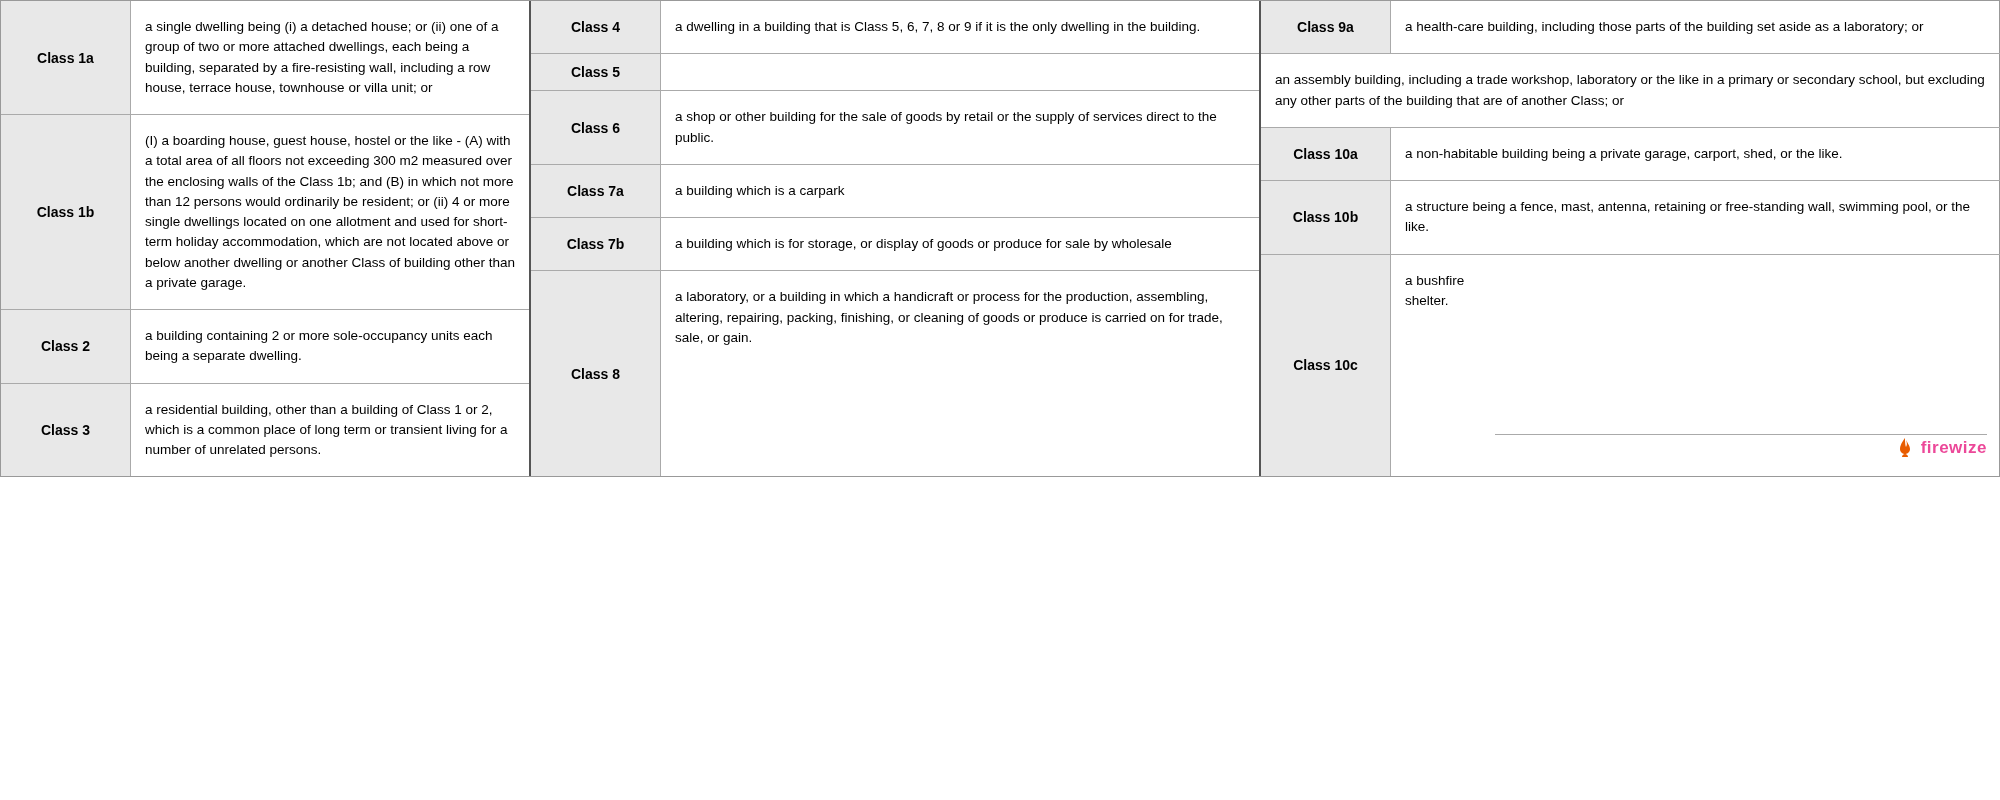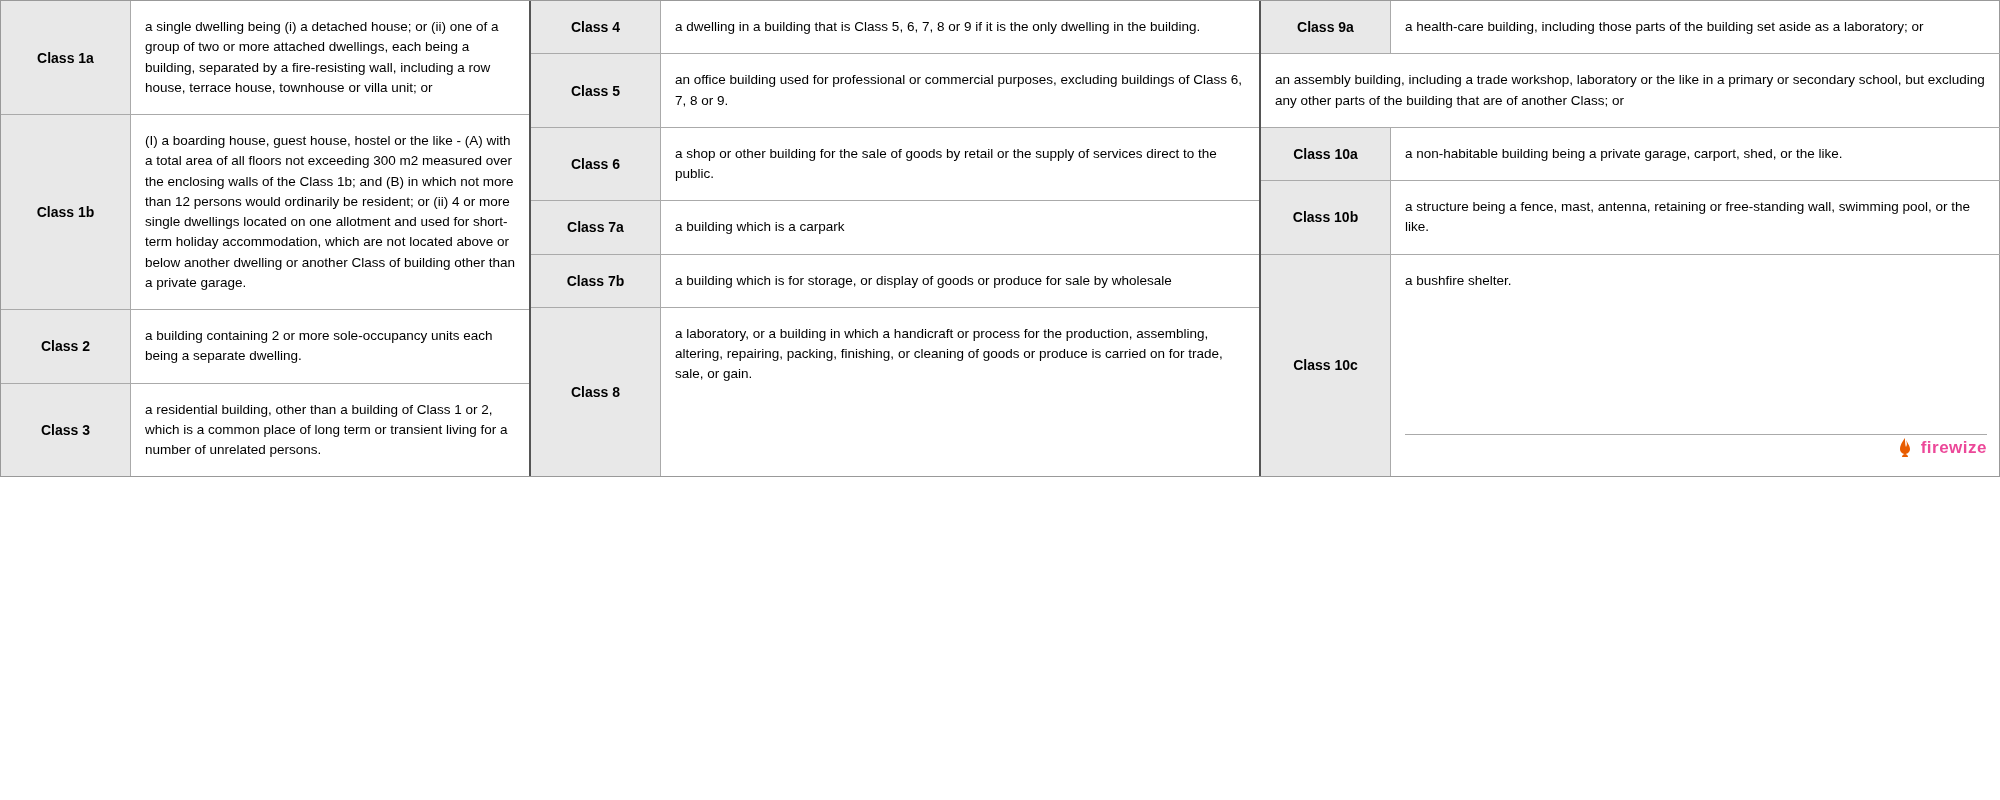"an office building used for" div.cell-content { html: <div>an office building used for professional or commercial purposes, excluding buildings of Class 6, 7, 8 or 9.</div> -> none }
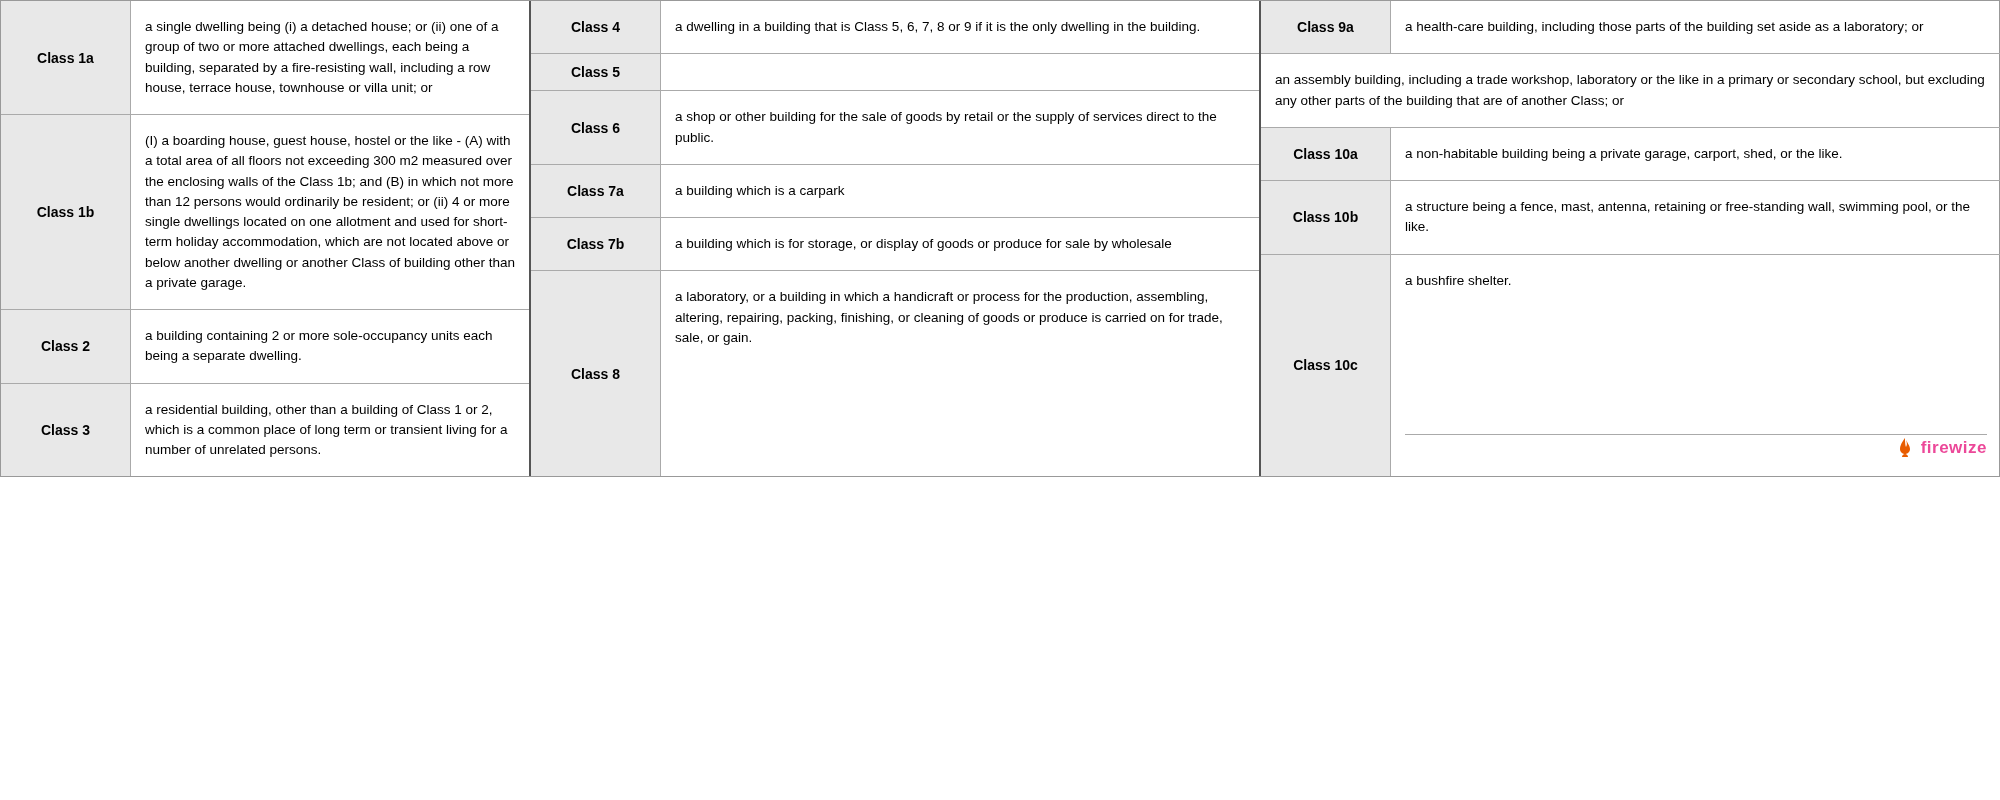"a bushfire shelter." div.cell-content { flex-direction: column -> row }
